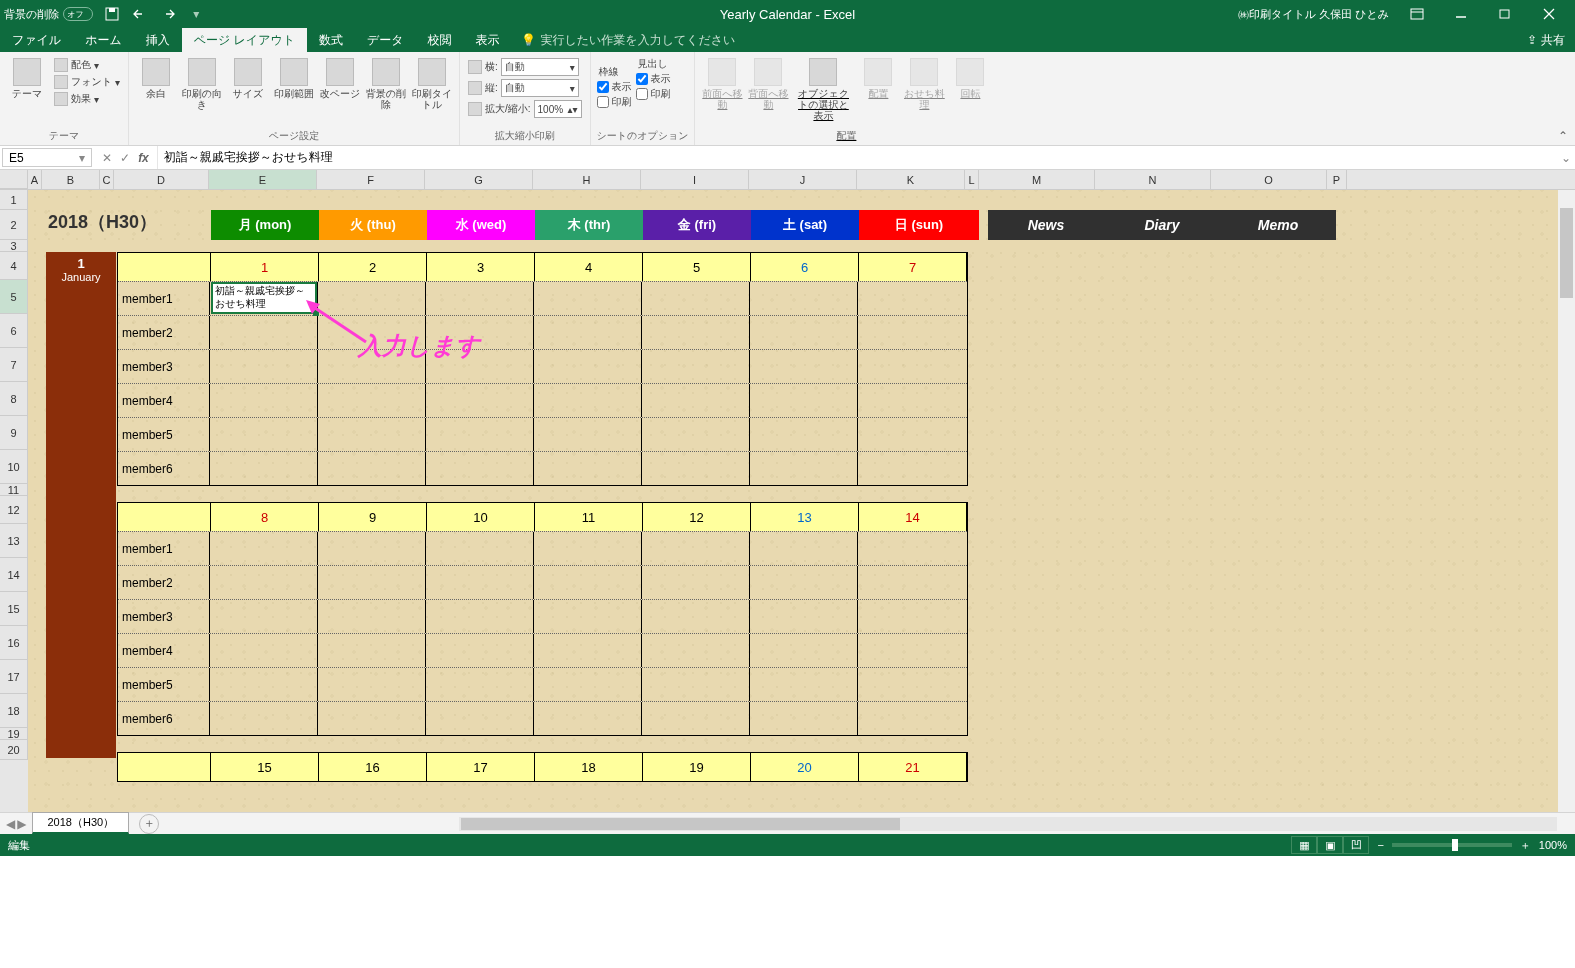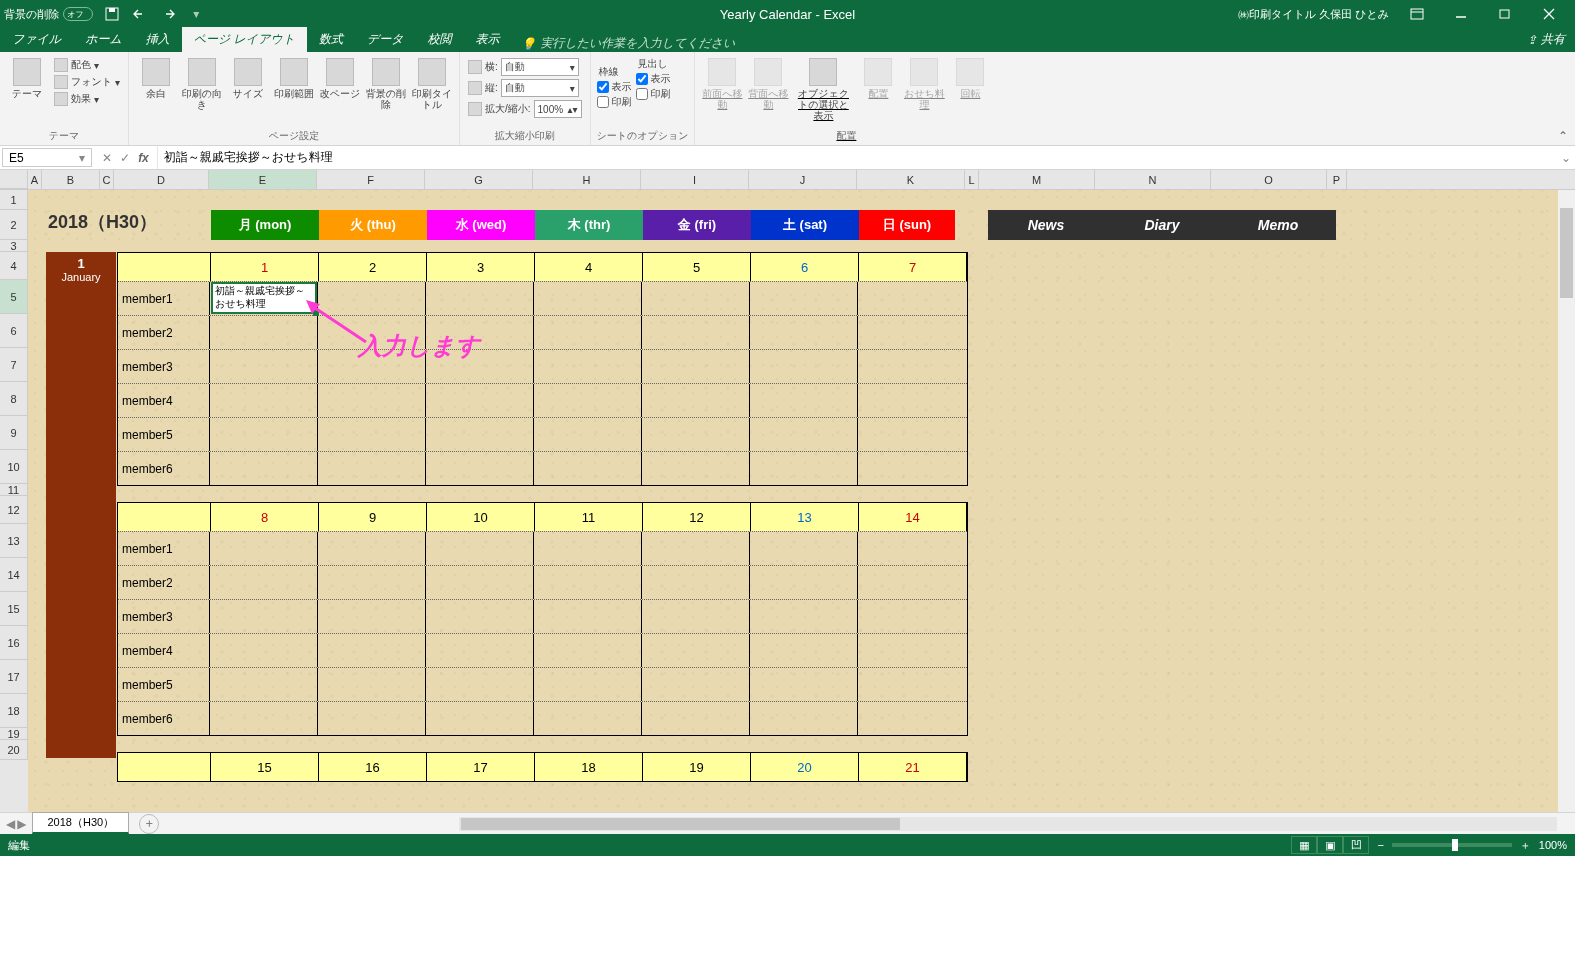"ファイル" .ribbon-tabs { align-items: flex-end -> none; font-style: italic -> none }
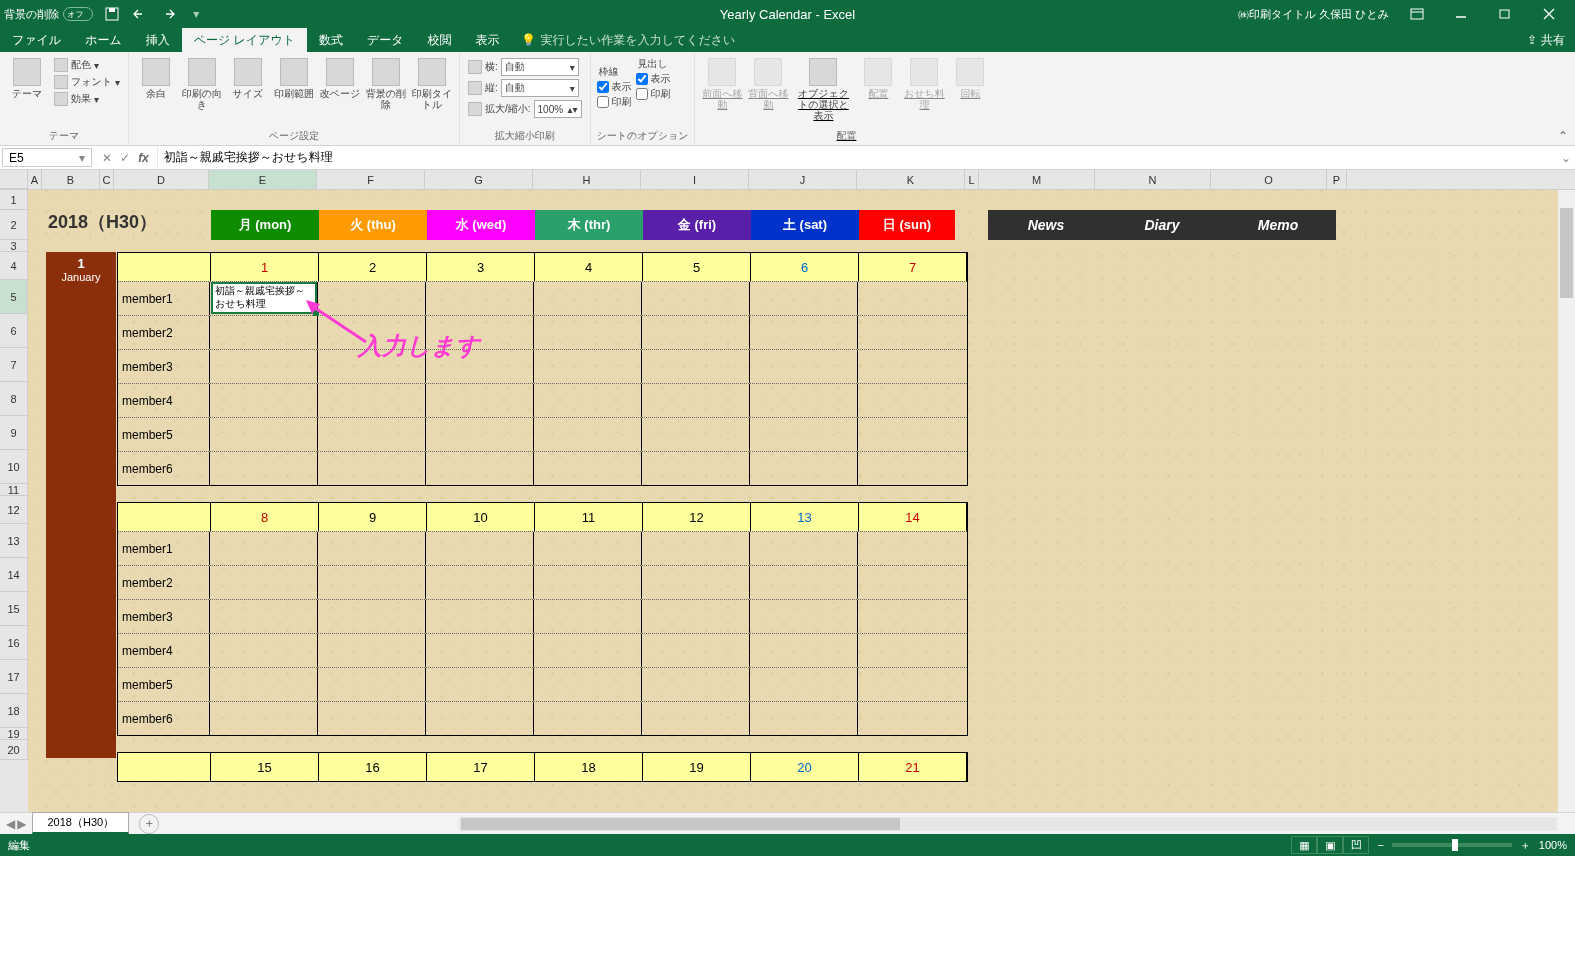"日 (sun)" div.daycell { width: 96px -> 120px }
